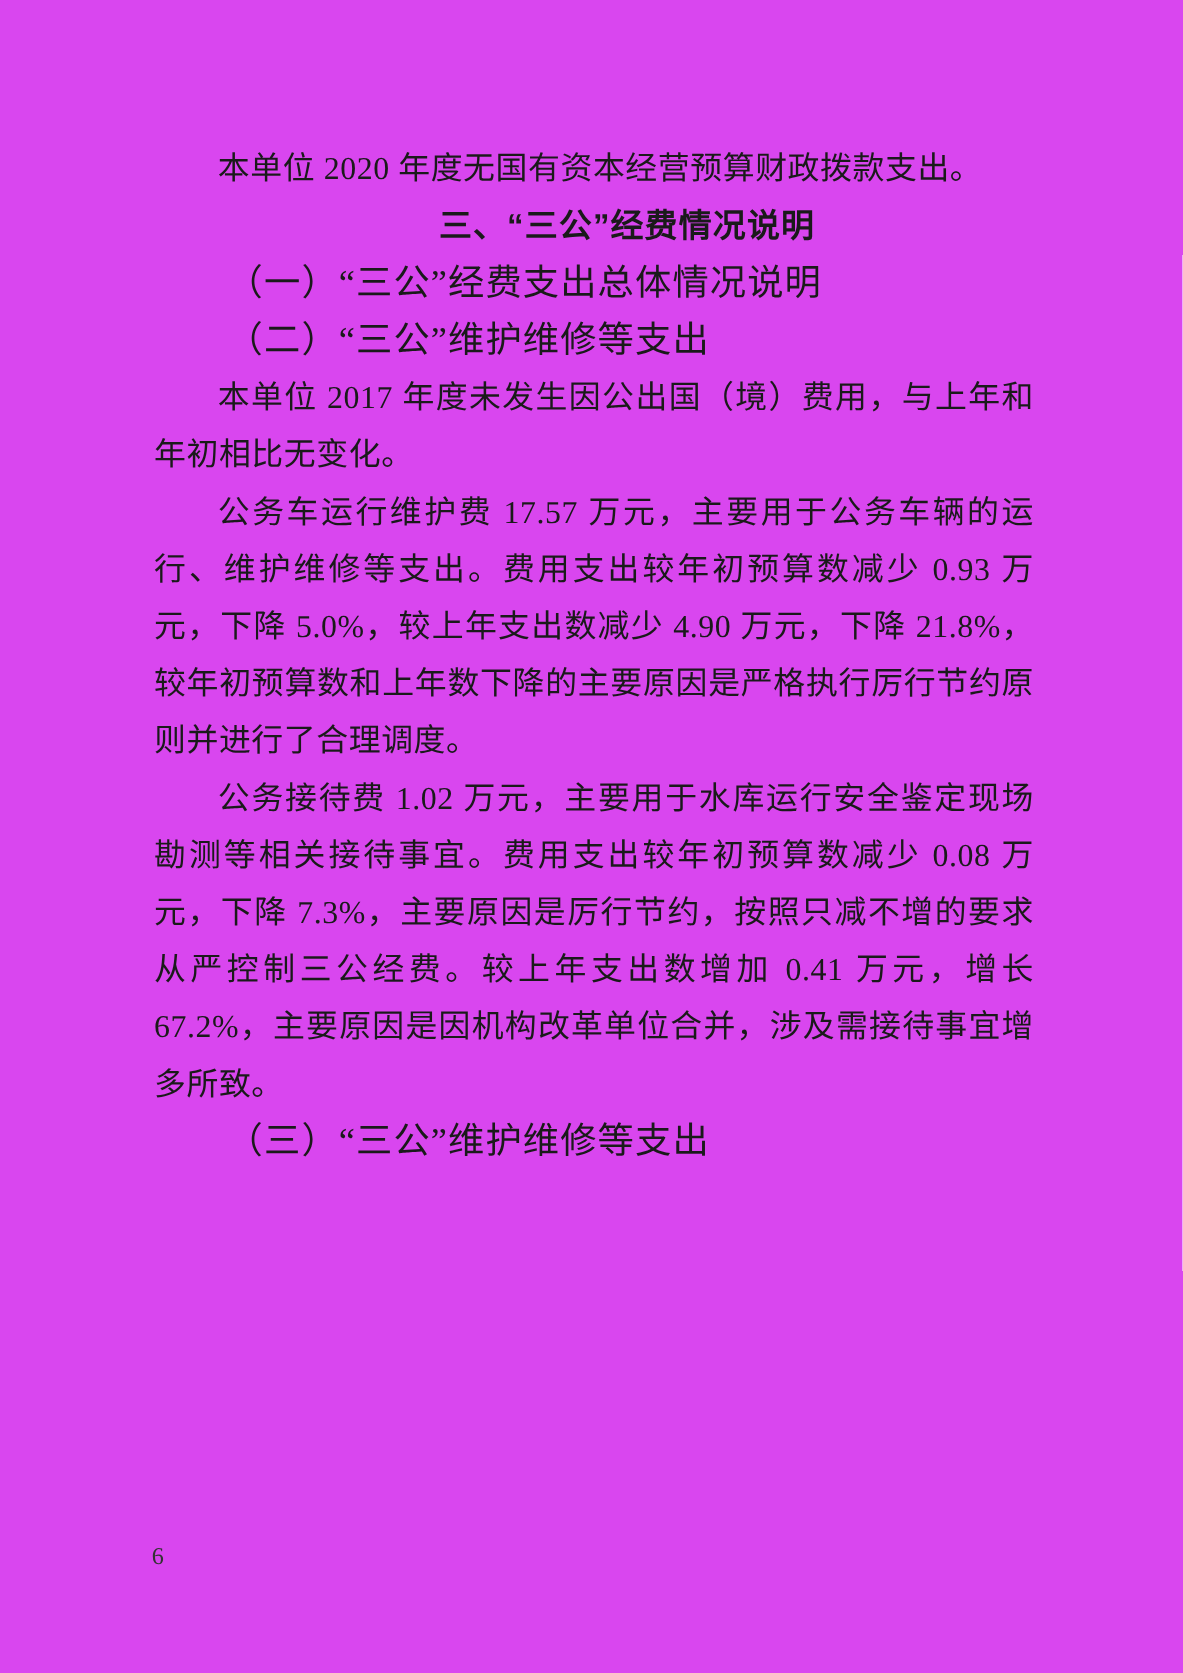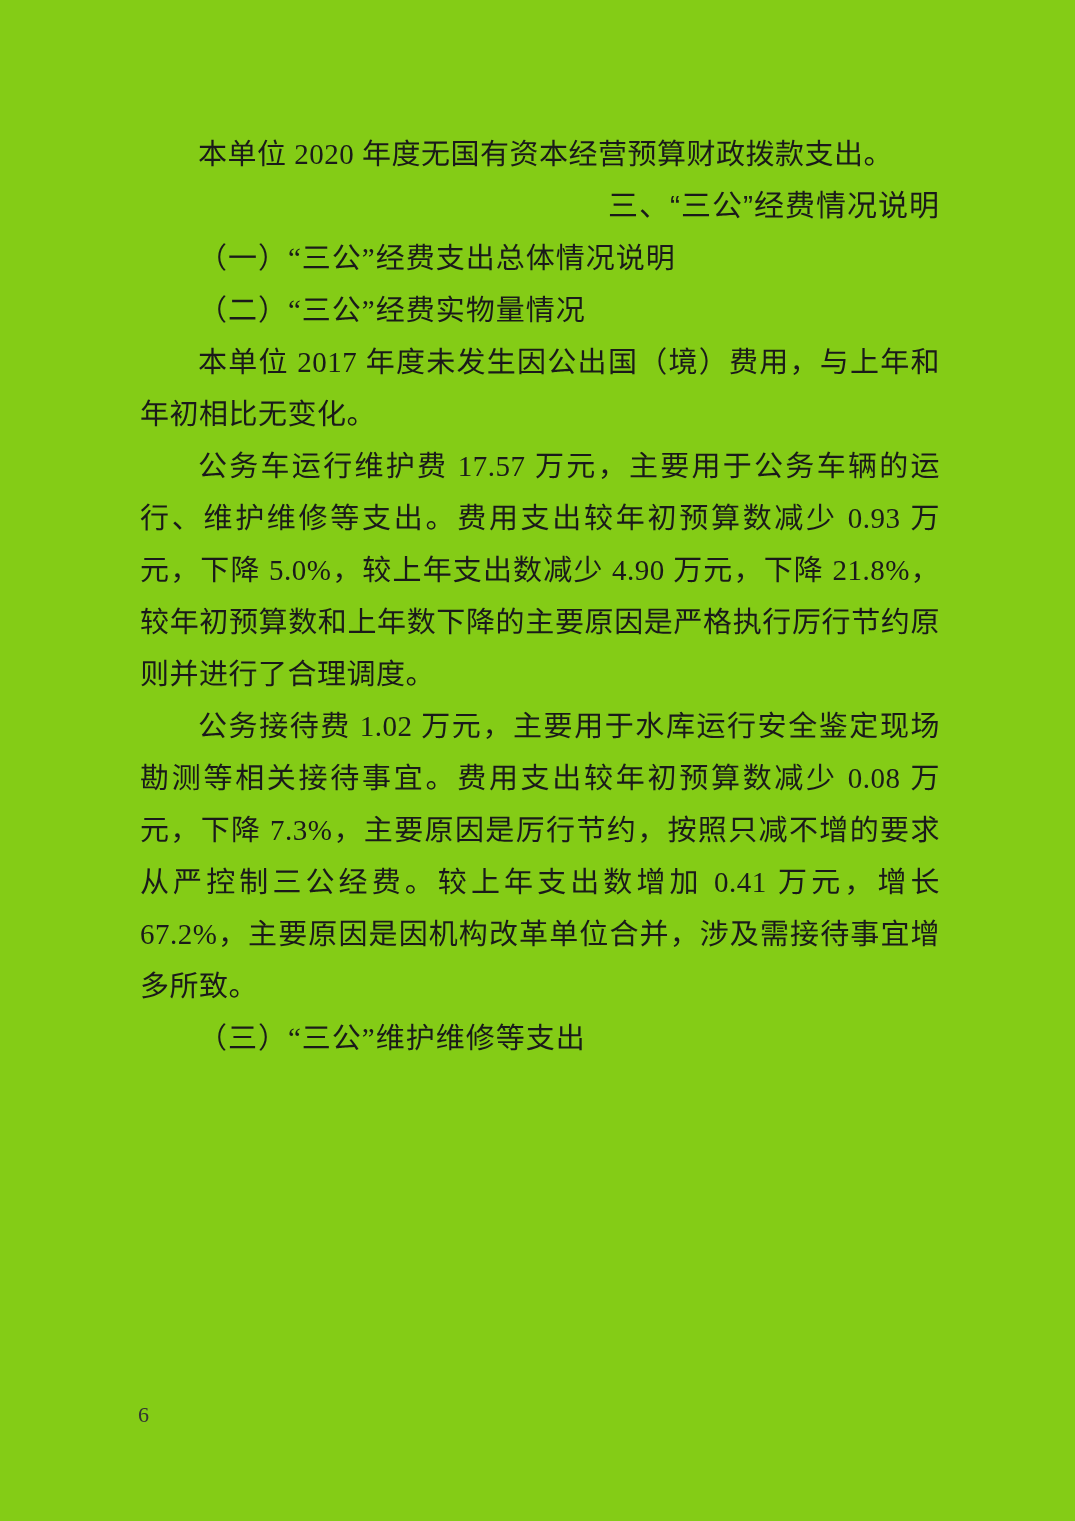"本单位 2020 年度无国有资本经营预算财政拨款支出。" .page { background: #84cc16 -> #d946ef }
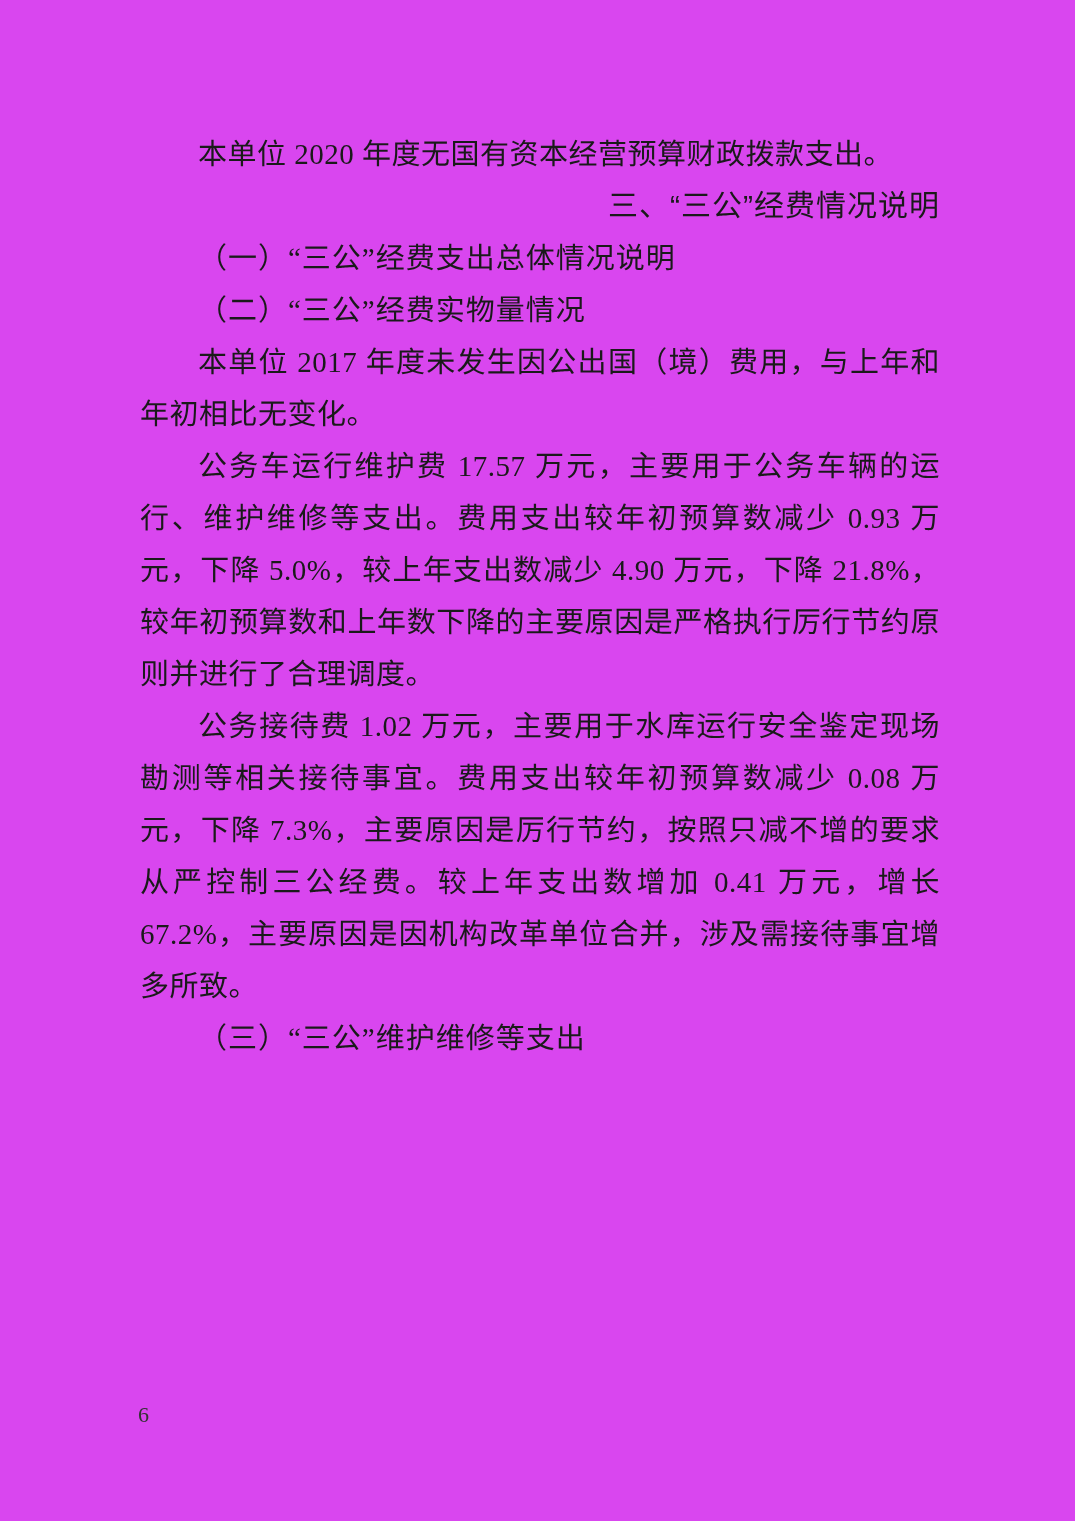"三、“三公”经费情况说明" .para.heading { font-weight: normal -> bold; text-align: right -> center }
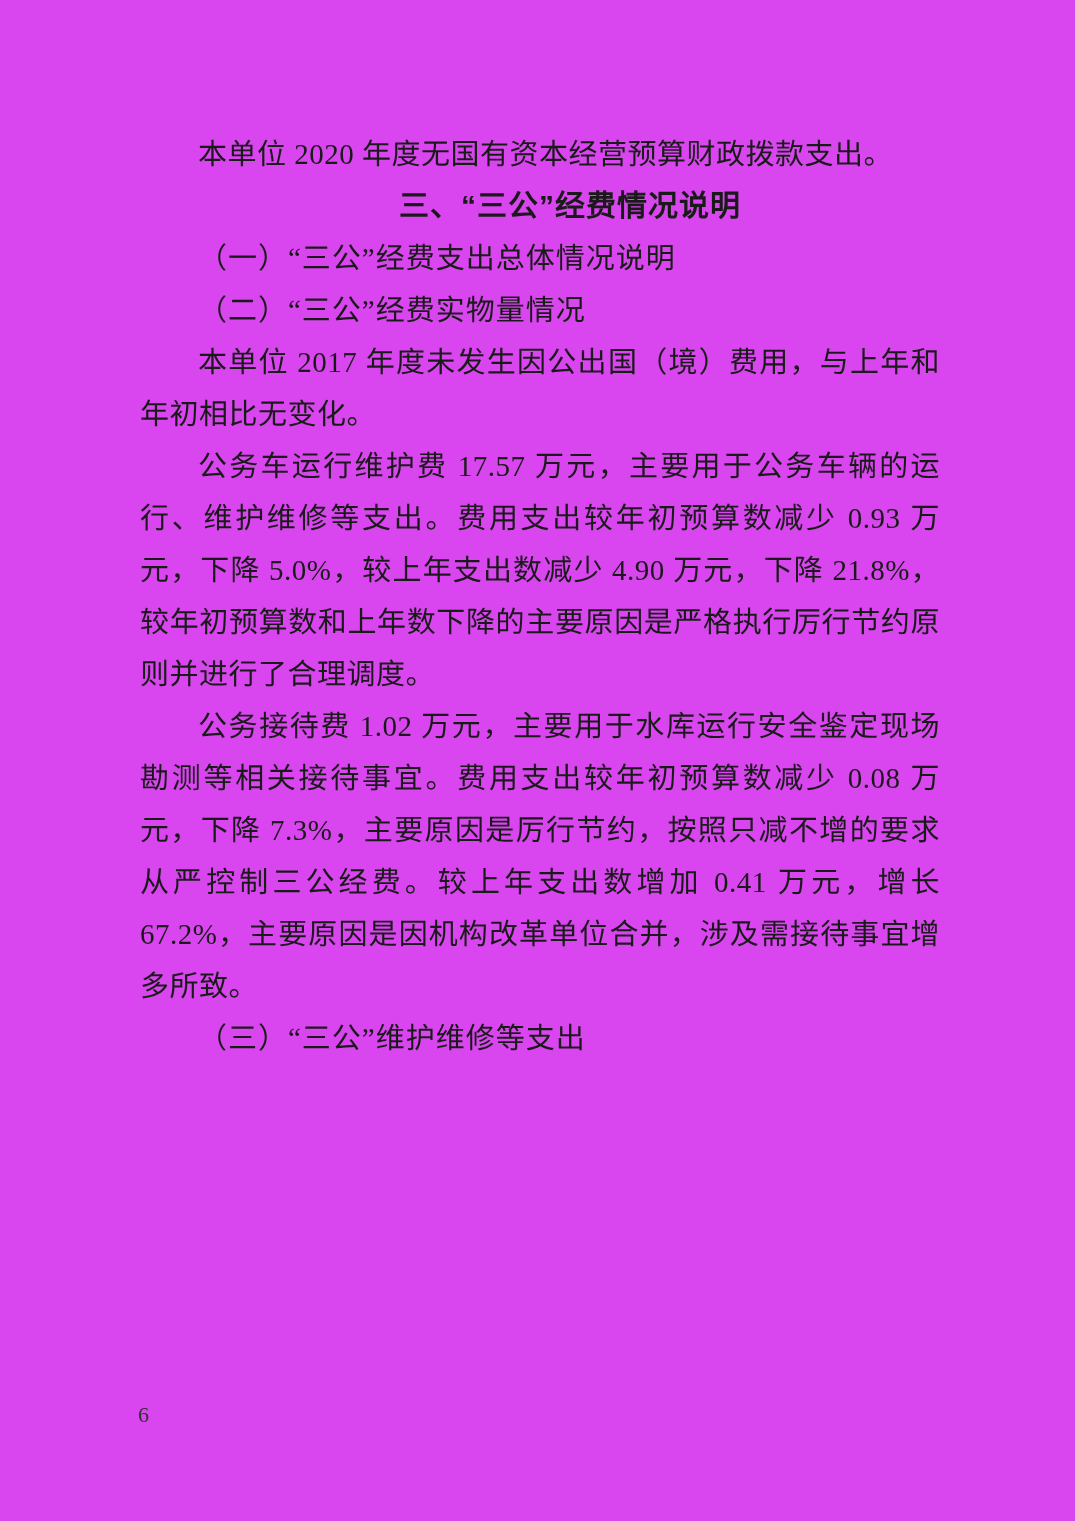"（一）“三公”经费支出总体情况说明" .para.subheading { font-size: 29px -> 33px }
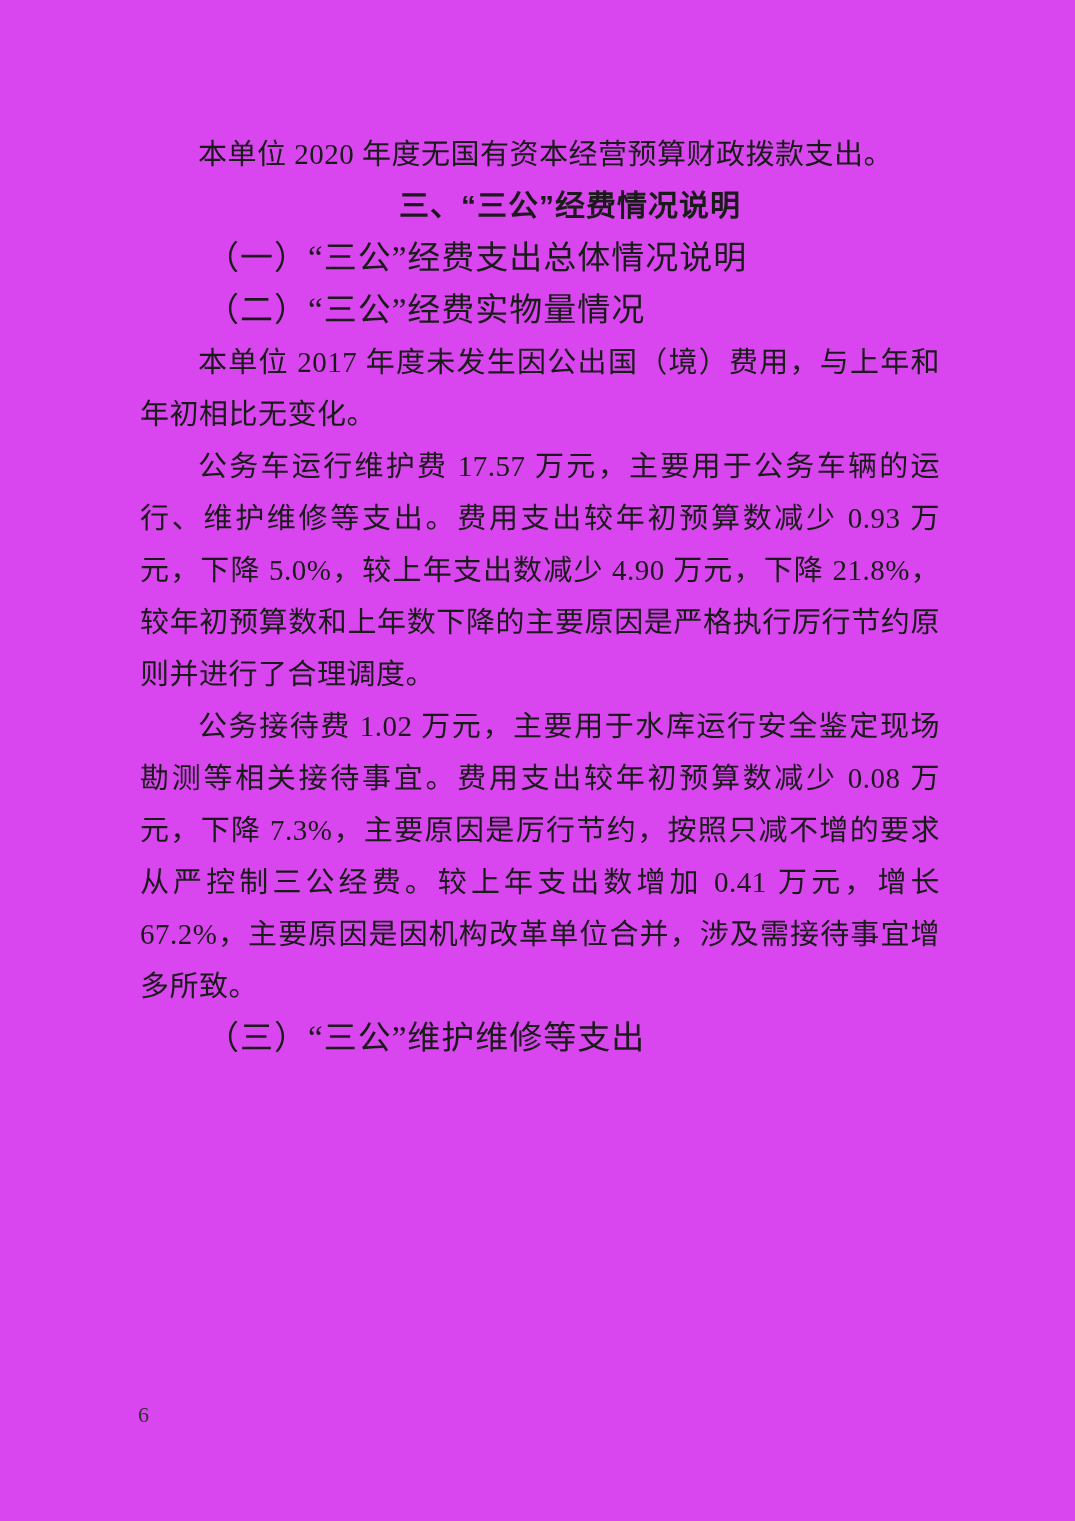"（二）“三公”经费实物量情况" p.para { text: 经费实物量情况 -> 维护维修等支出 }
